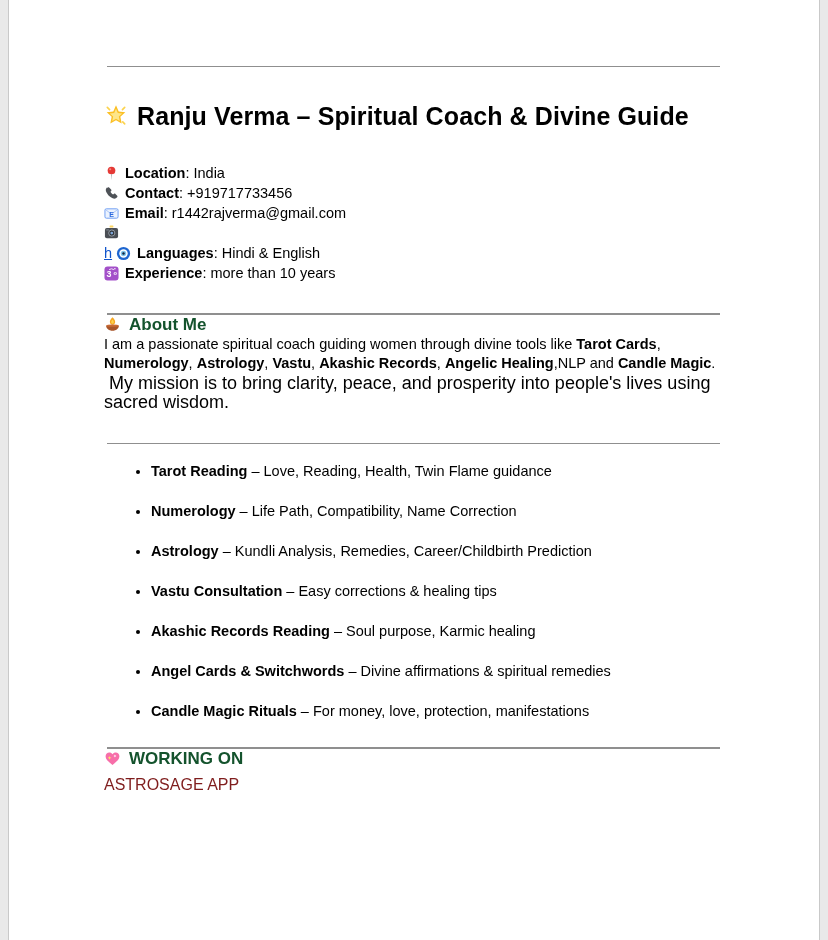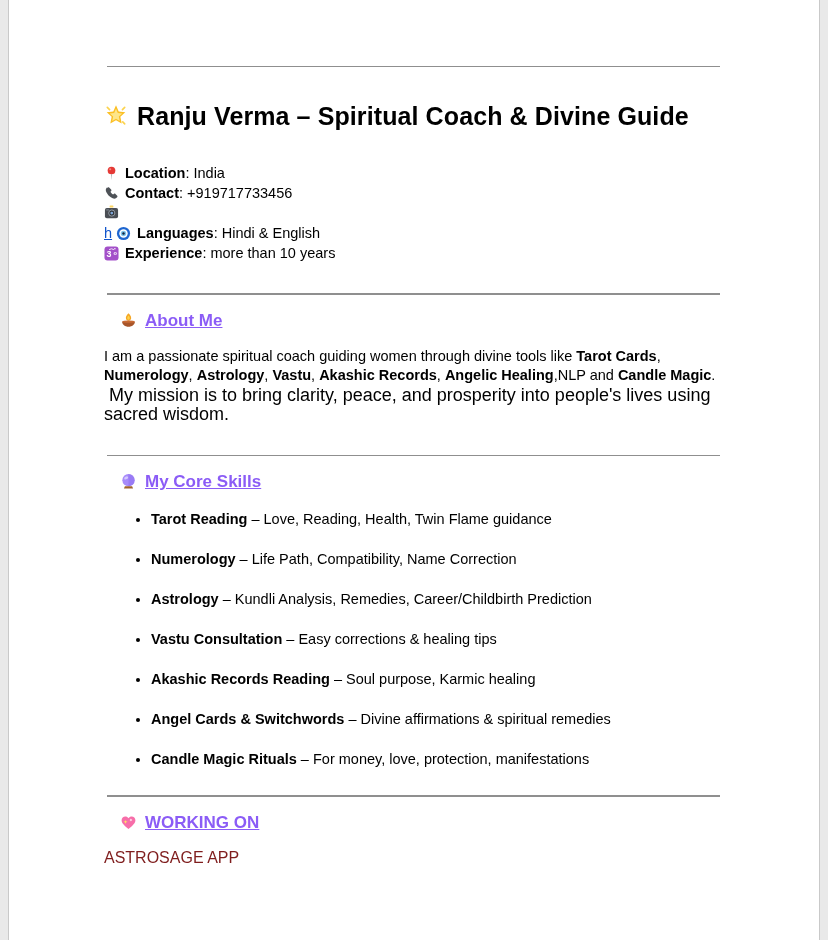"Email: r1442rajverma@gmail.com" div.cline { html: none -> <div><span><svg> <rect></rect> <path></path> <text>E</text> </svg></span><b>Email</b><span>: r1442rajverma@gmail.com</span></div> }
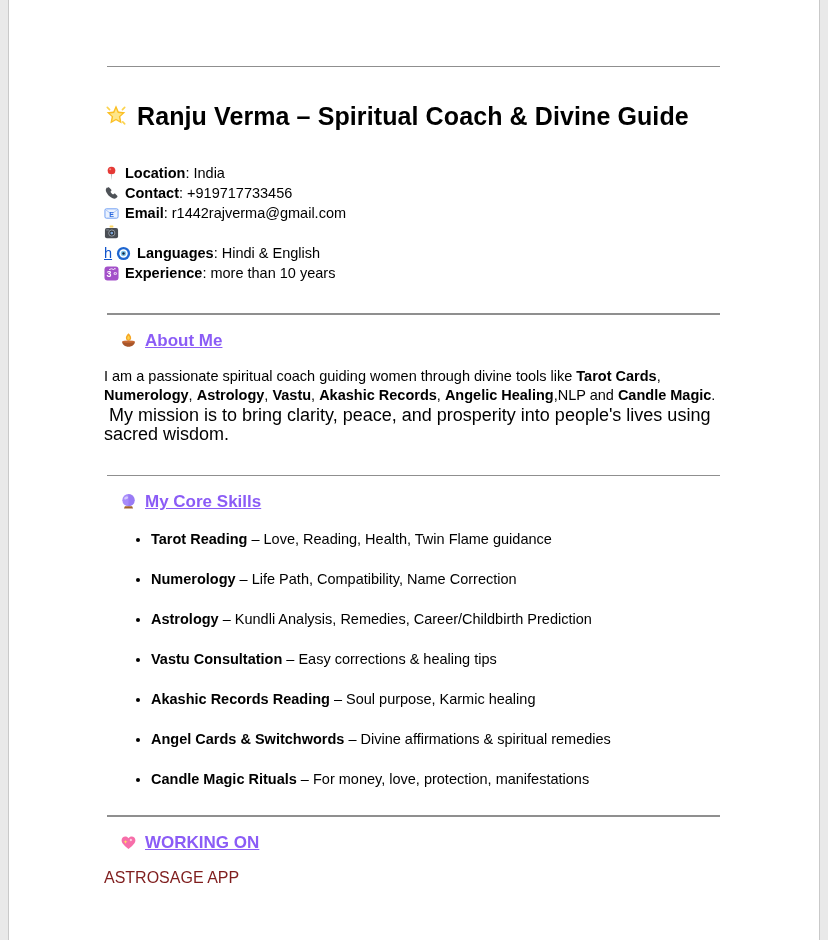"About Me" h2.sec { color: #8b5cf6 -> #14532d; margin: 16px -> 0; text-decoration: underline -> none }
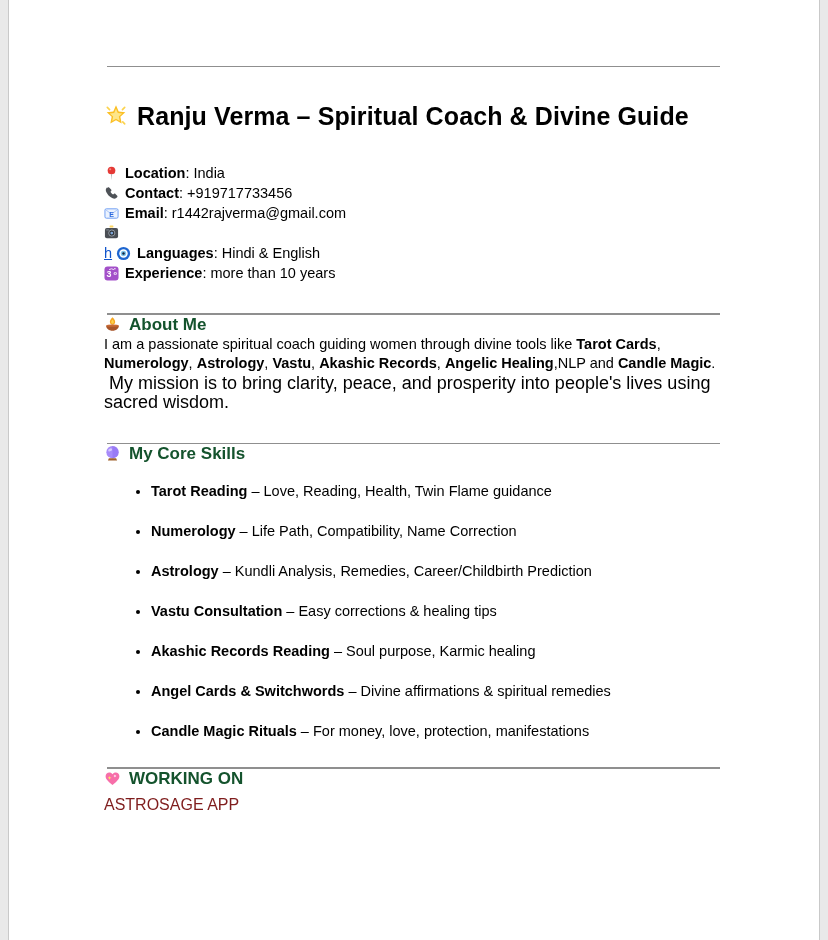"My Core Skills" h2.sec { html: <h2><span><svg> <circle></circle> <path></path> <ellipse></ellipse> <path></path> </svg></span><span>My Core Skills</span></h2> -> none }
